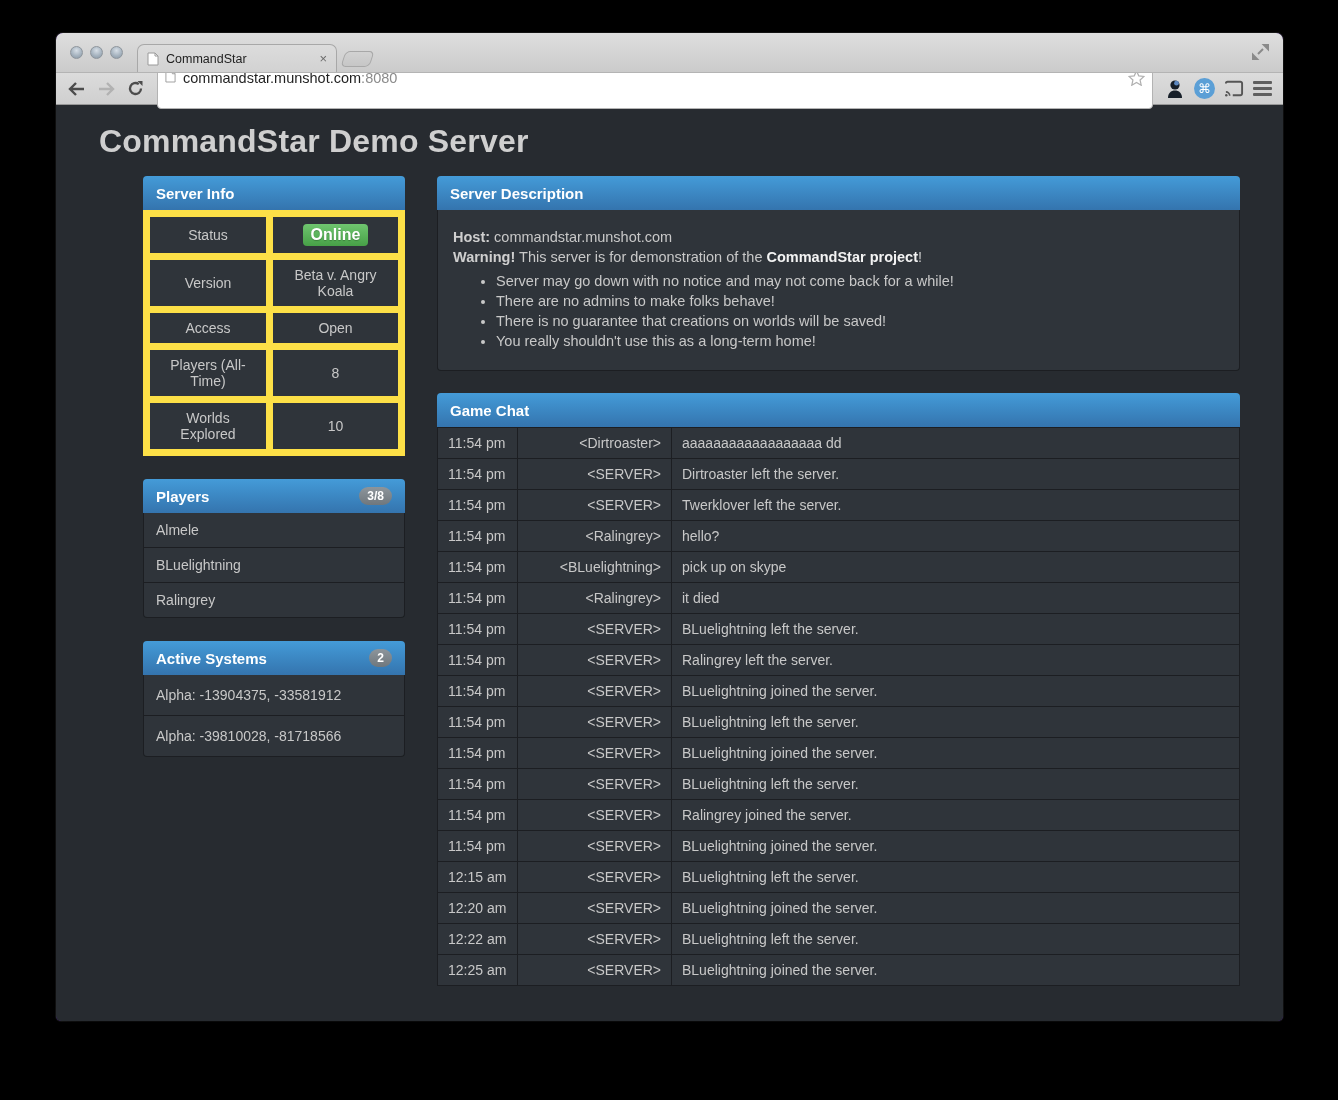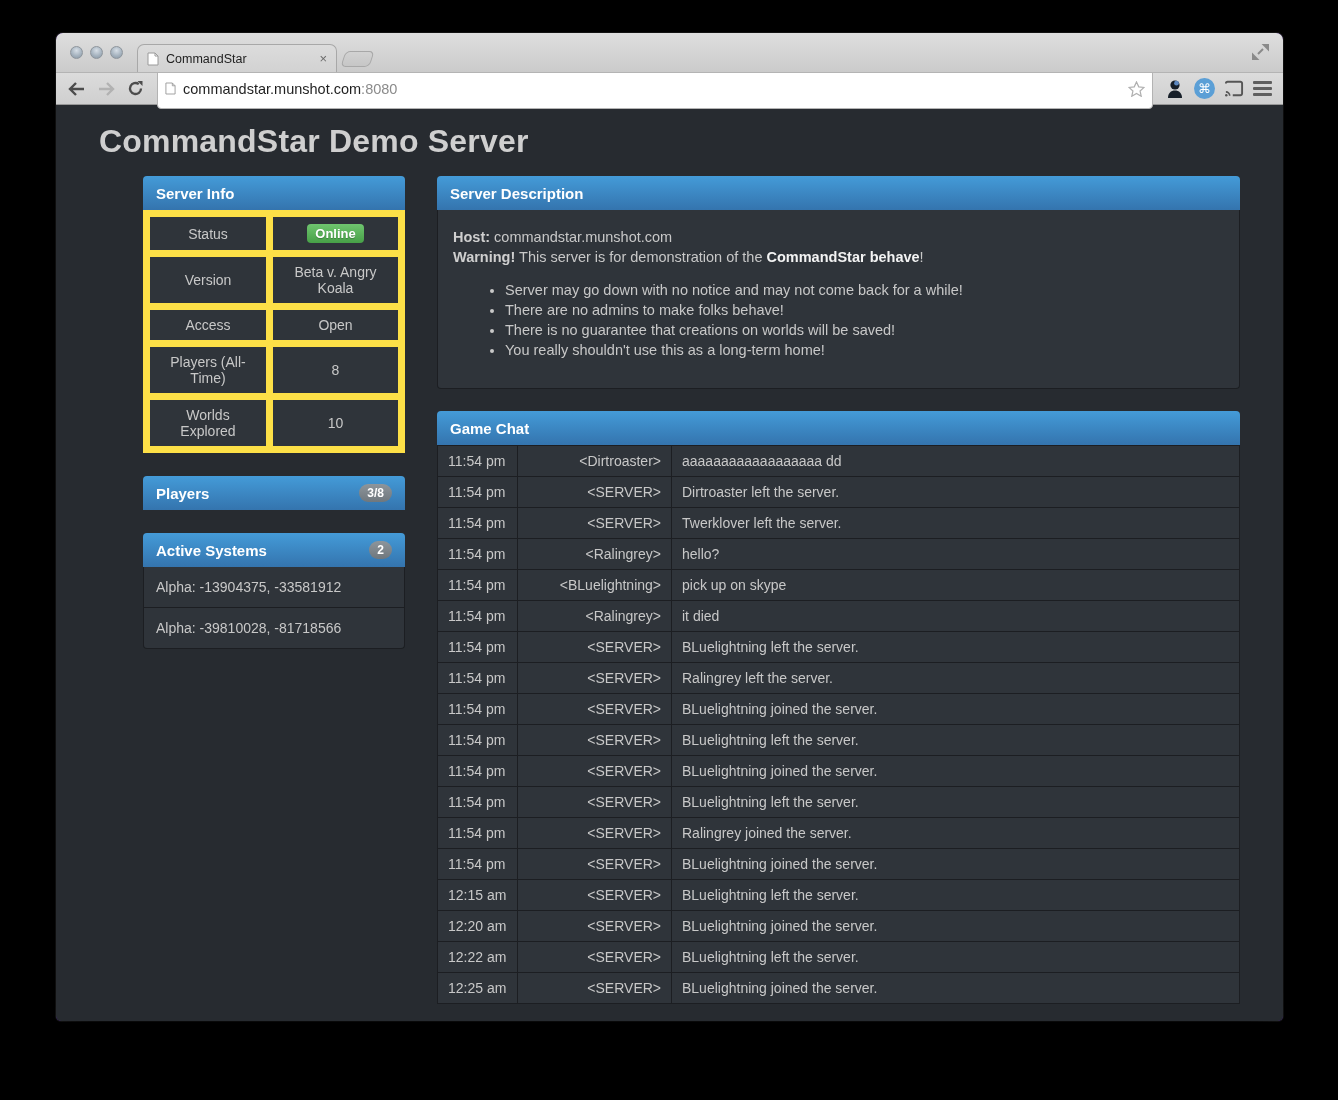"commandstar.munshot.com:8080" .urlbar { align-items: center -> none }
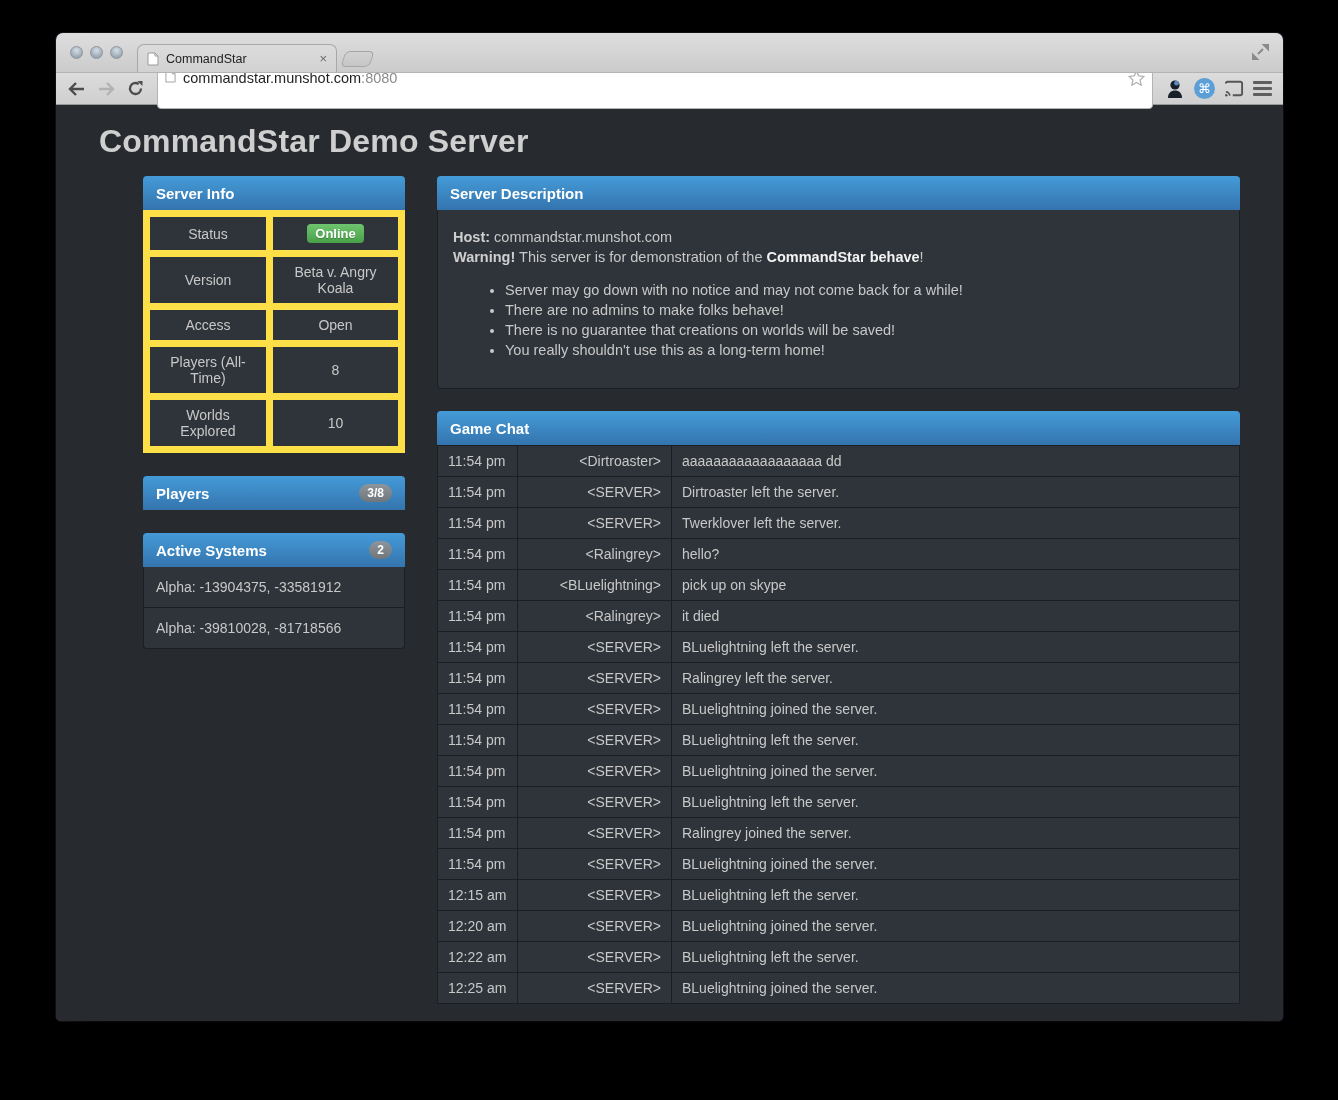"Online" .badge-online { font-size: 13px -> 16px }
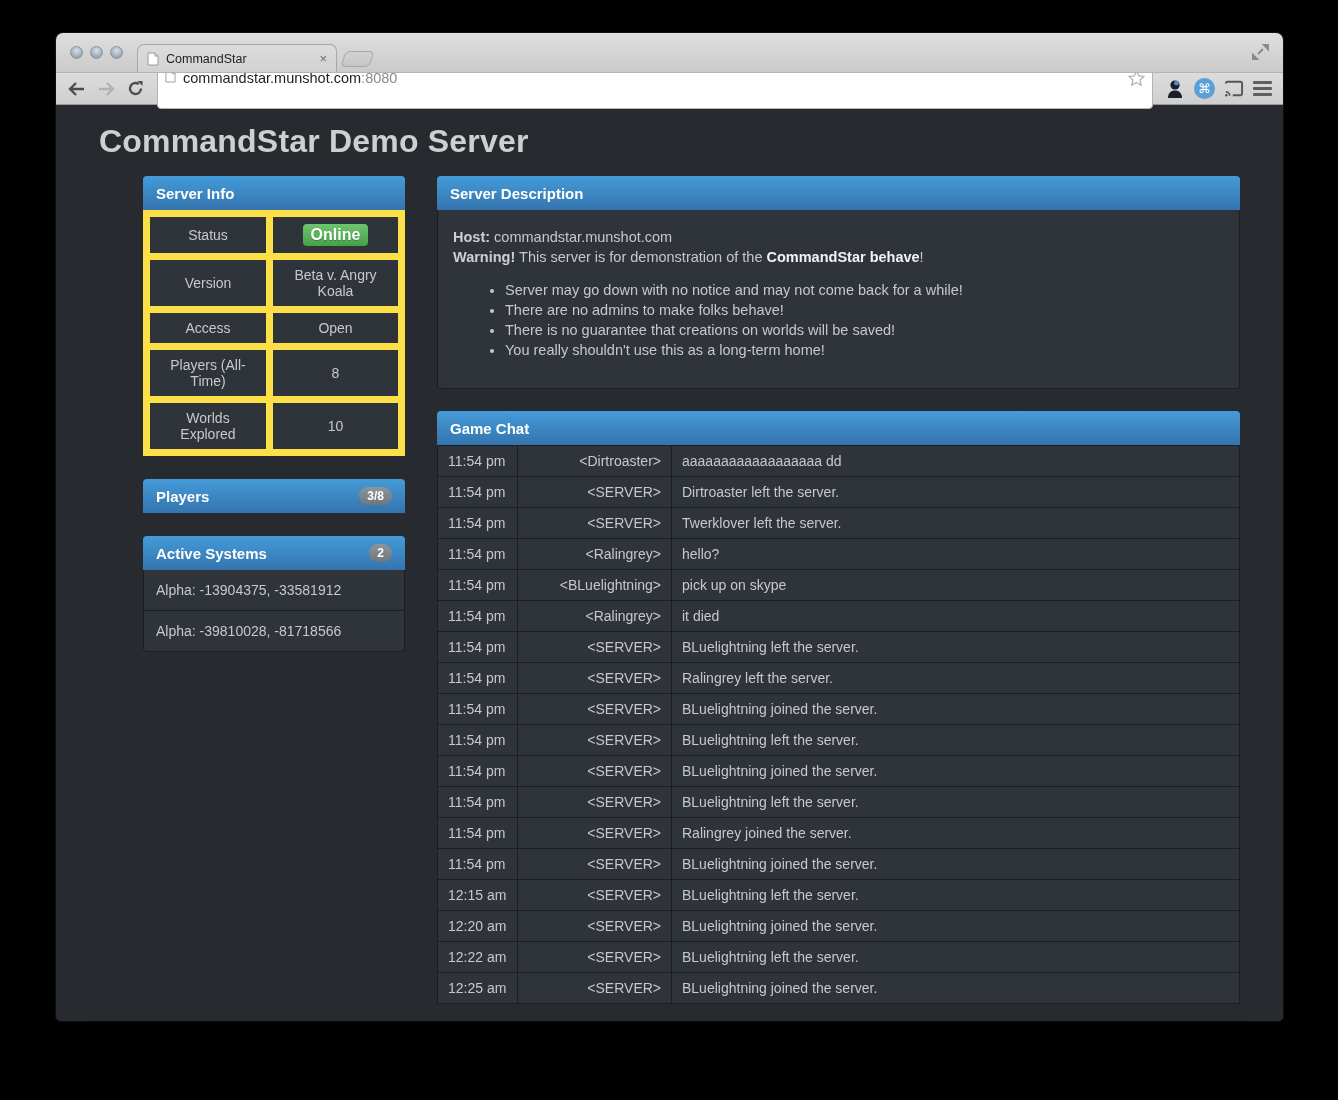"CommandStar behave" a.desc-link { text: behave -> project }
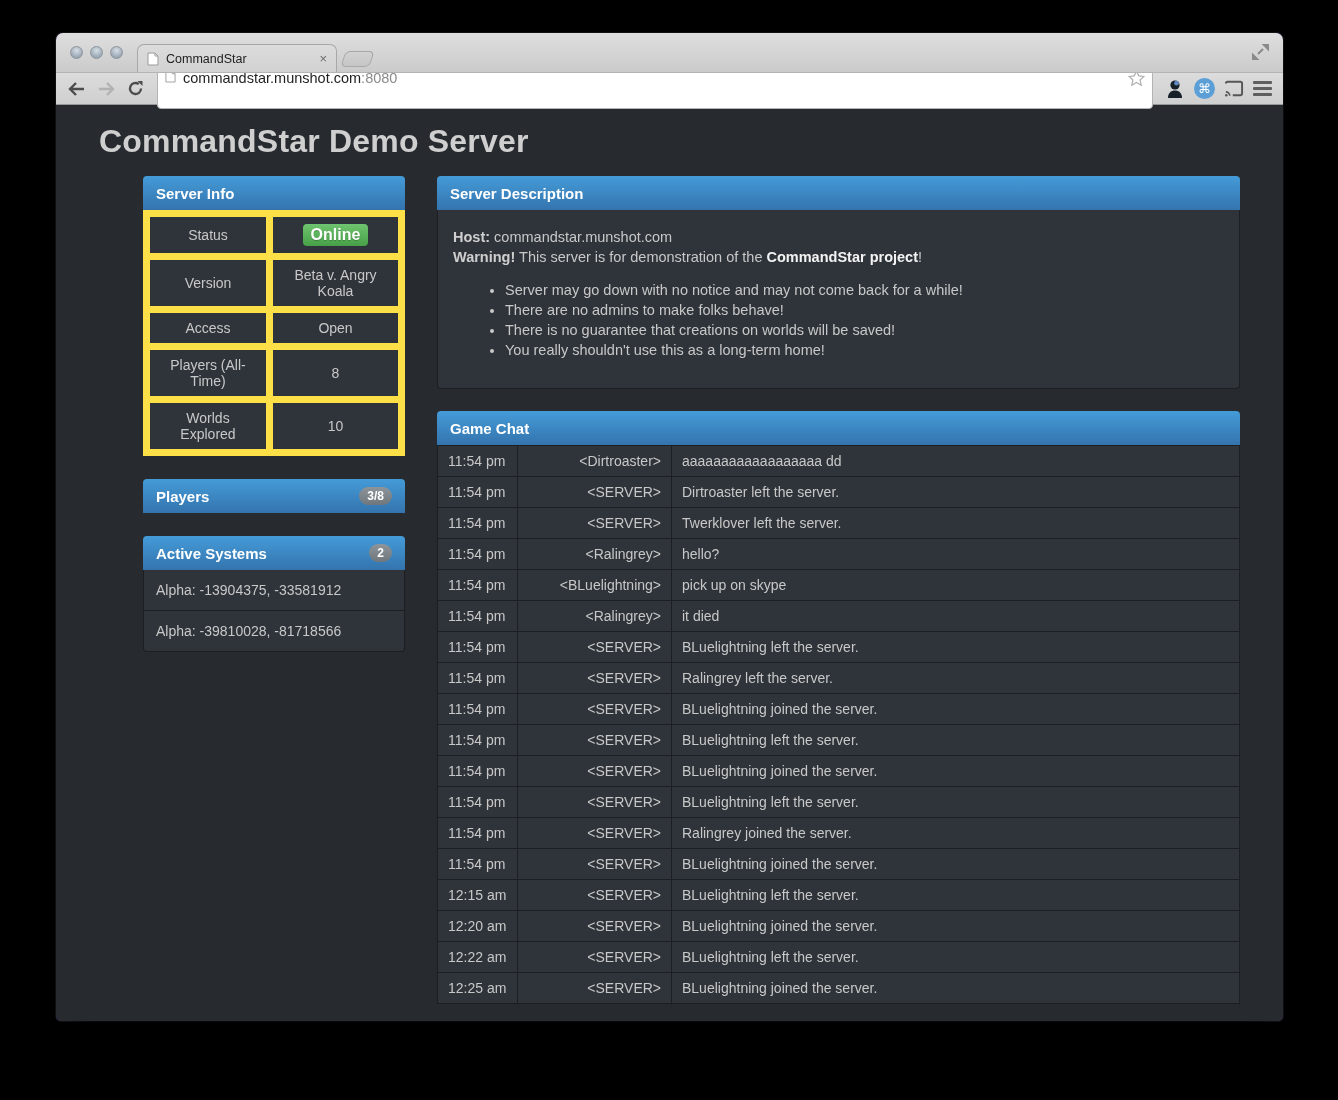"Server may go down with" .desc-body ul { margin: 13px -> 4px }
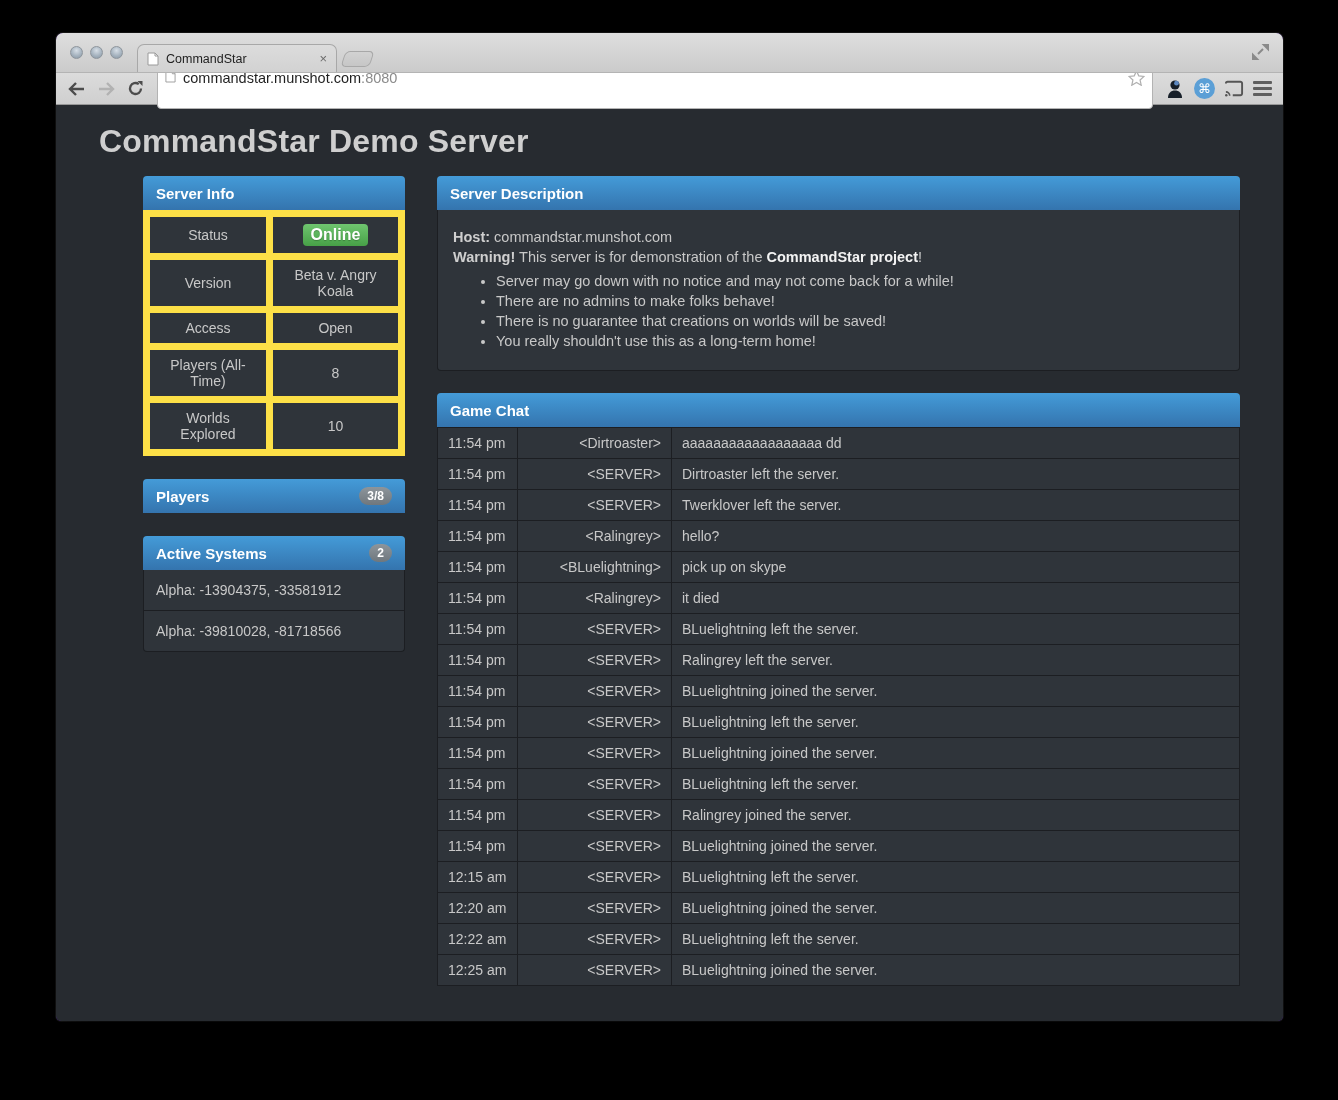"Almele" ul.plist { html: none -> <ul> <li>Almele</li> <li>BLuelightning</li> <li>Ralingrey</li> </ul> }
